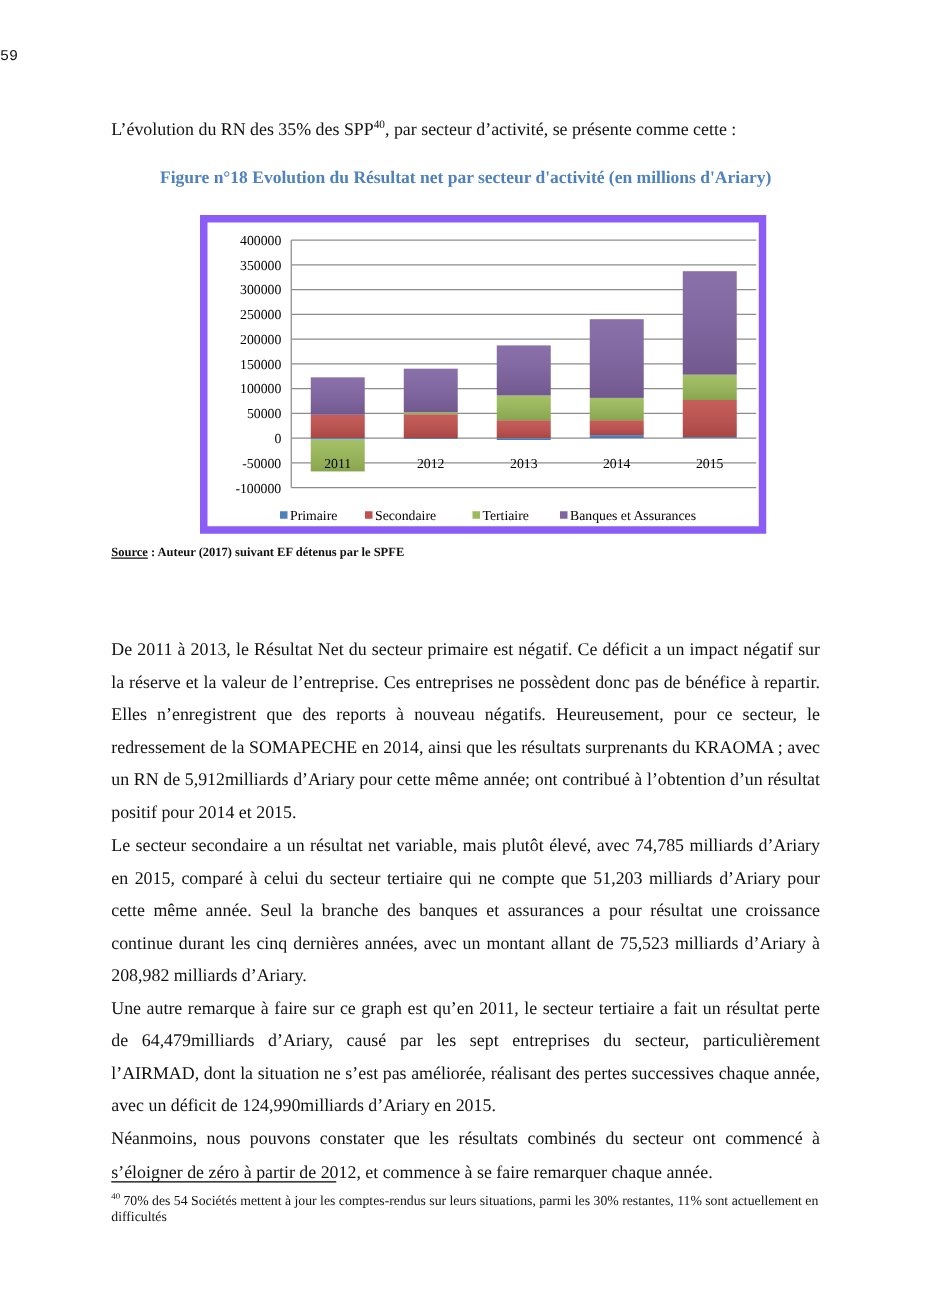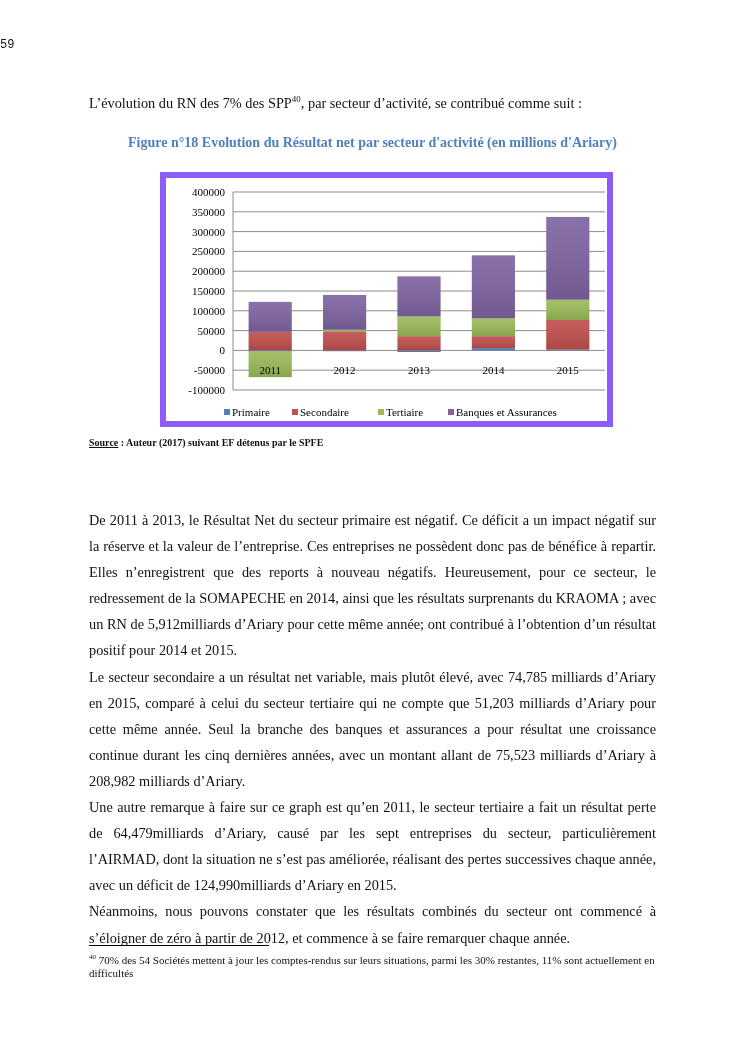"L’évolution du RN des 7%" span { text: 7% -> 35% }
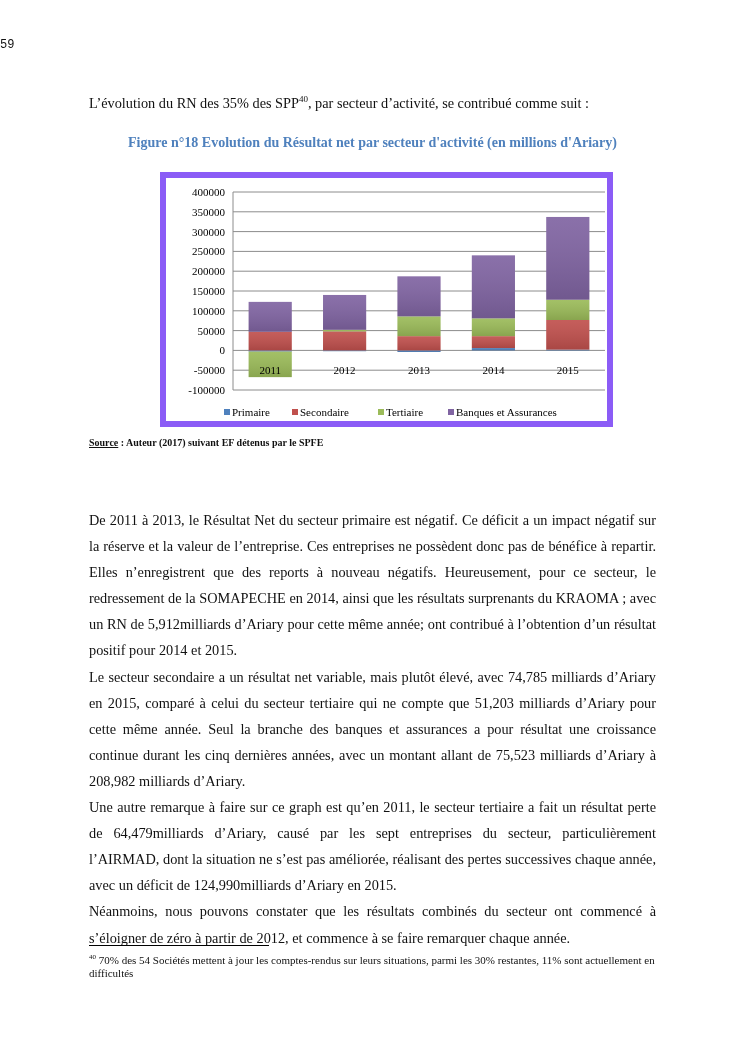", par secteur d’activité, se" span { text: contribué comme suit -> présente comme cette }
